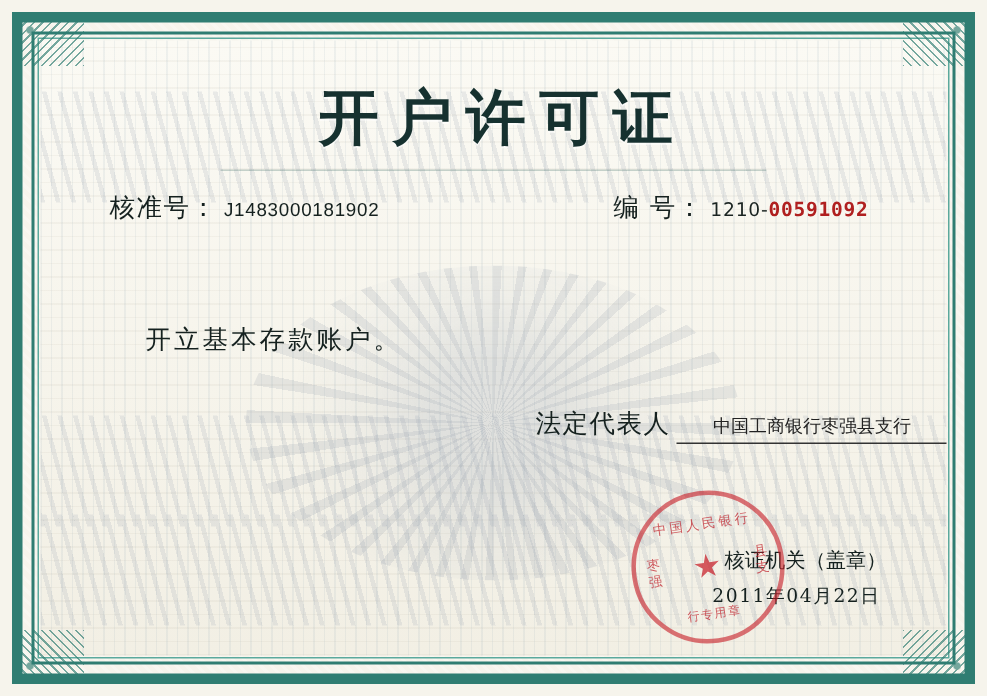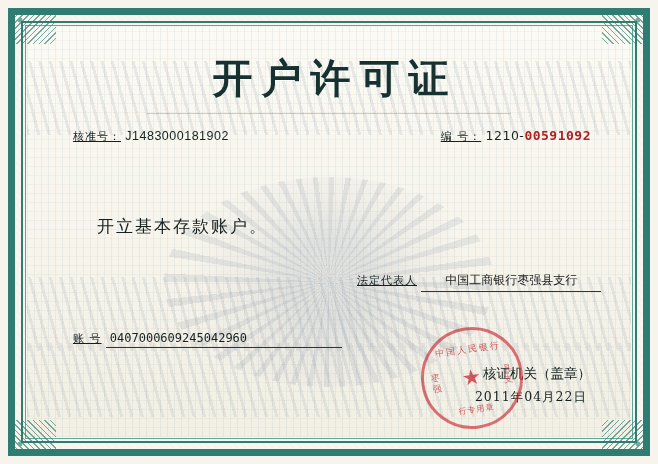"核准号：" .label { font-size: 11px -> 17px; text-decoration: underline -> none }
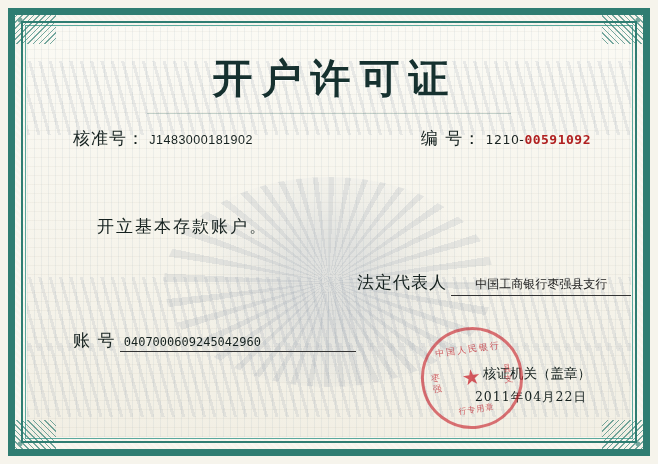"编 号： 1210-00591092" #line-serial { right: 40px -> 52px }
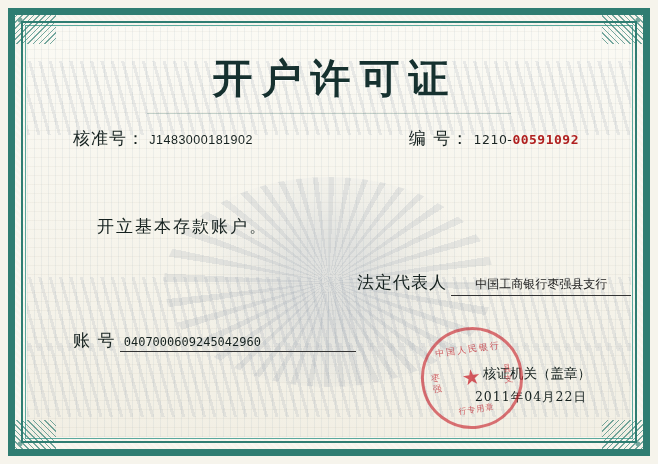"账 号 0407000609245042960" div.row { html: <div> <span>账 号</span> <span>0407000609245042960</span> </div> -> none }
